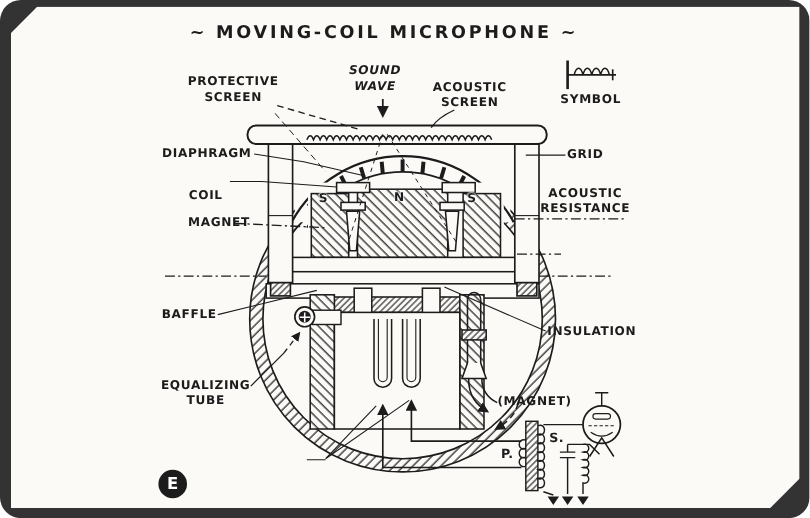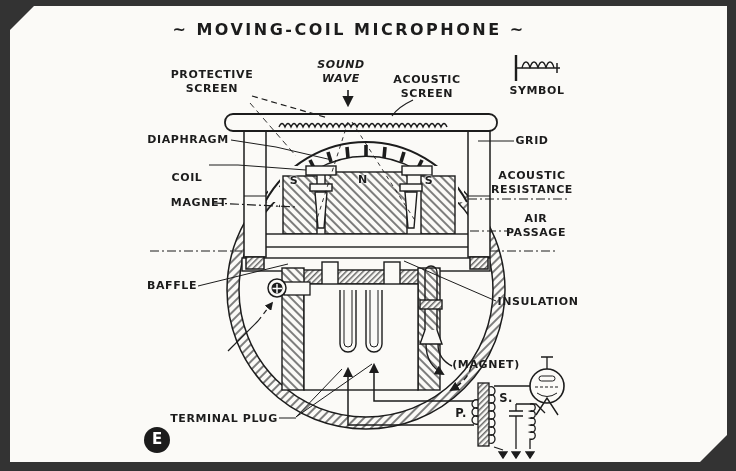"~ MOVING-COIL MICROPHONE ~" #stage { border-radius: none -> 19px }
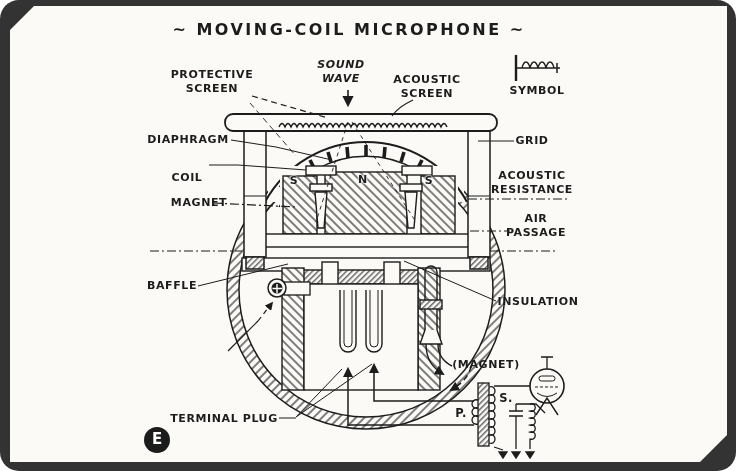"AIR" div.lbl { html: <div>AIR PASSAGE</div> -> none }
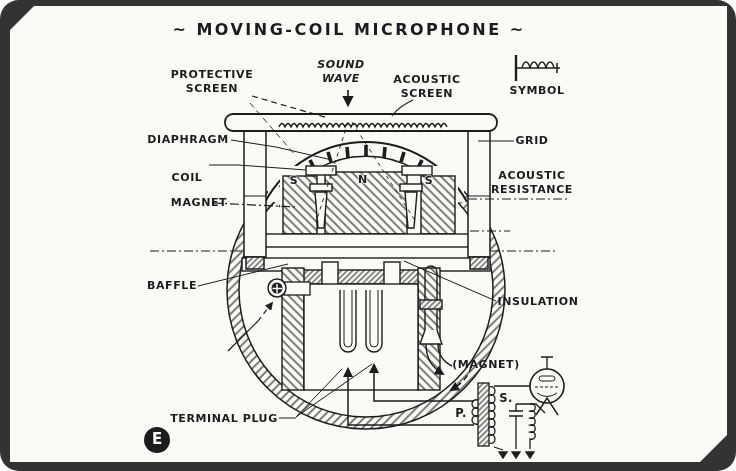"EQUALIZING" div.lbl { html: none -> <div>EQUALIZING TUBE</div> }
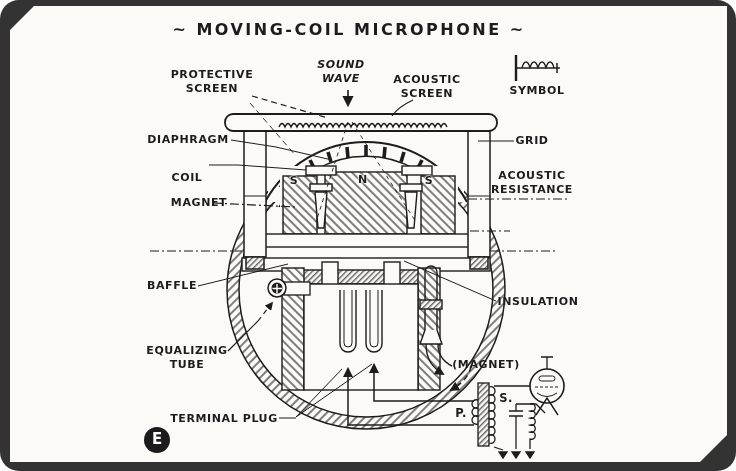"TERMINAL PLUG" div.lbl { html: <div>TERMINAL PLUG</div> -> none }
